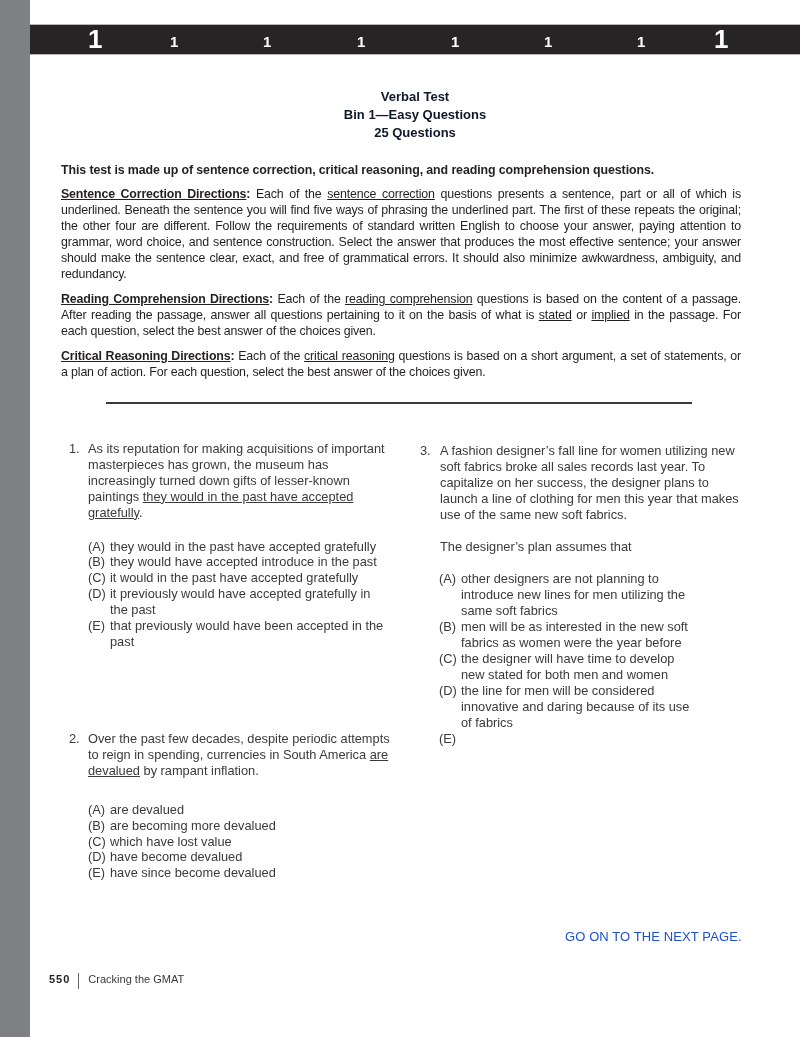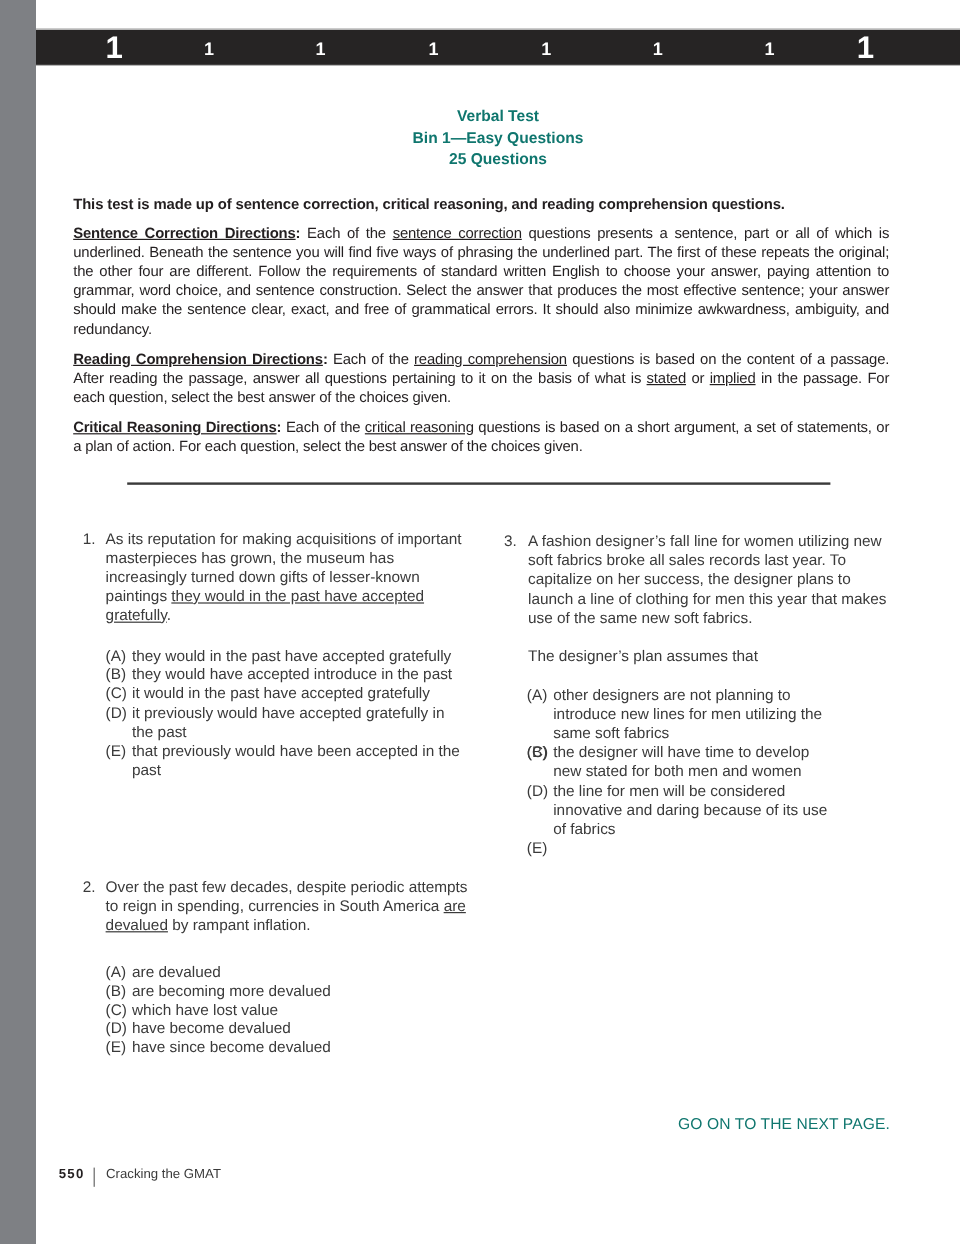"Verbal Test" .title-block { color: #0f766e -> #0f172a }
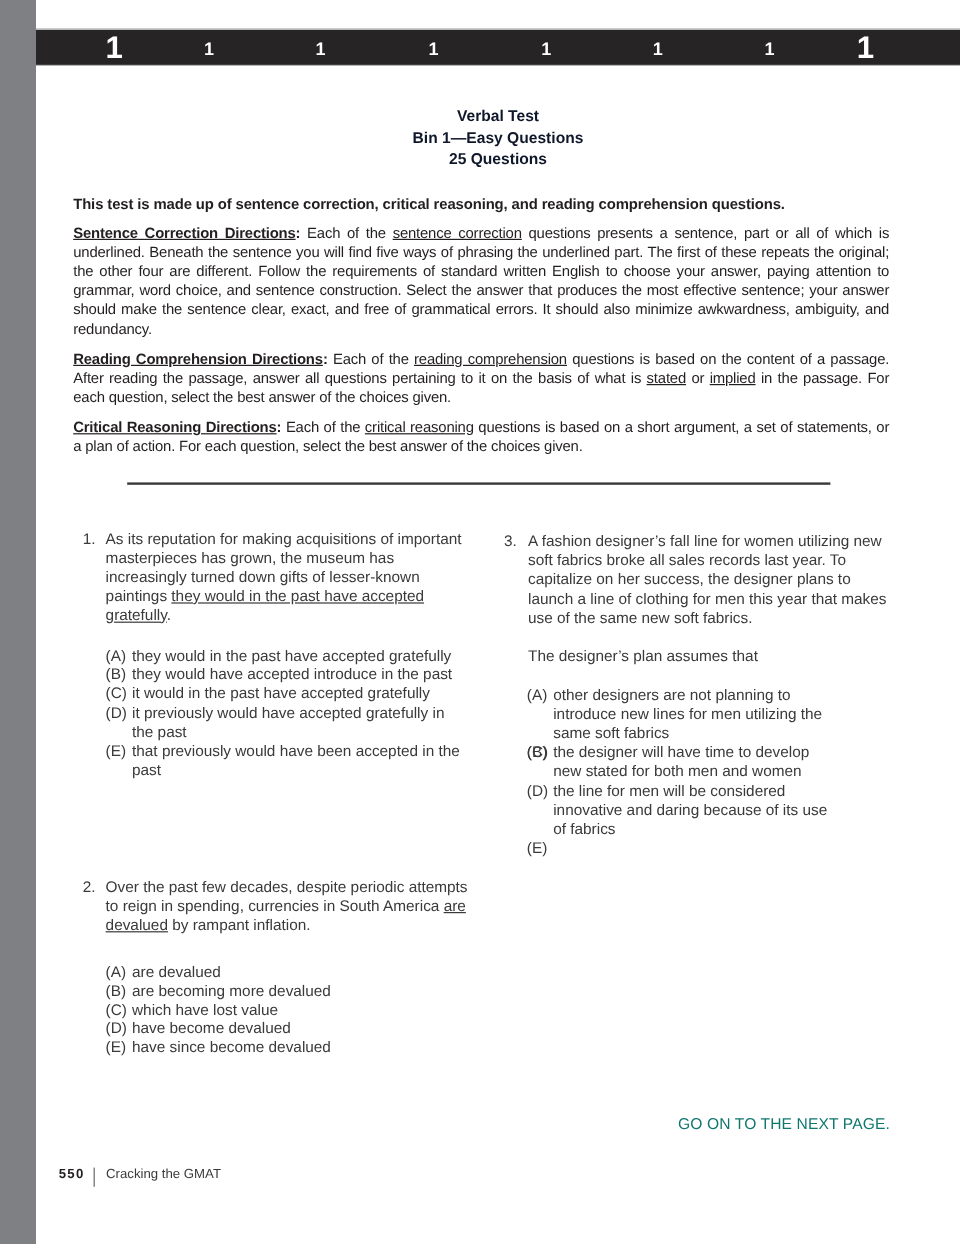"men will be as interested" span { html: none -> <span>men will be as interested in the new soft fabrics as women were the year before</span> }
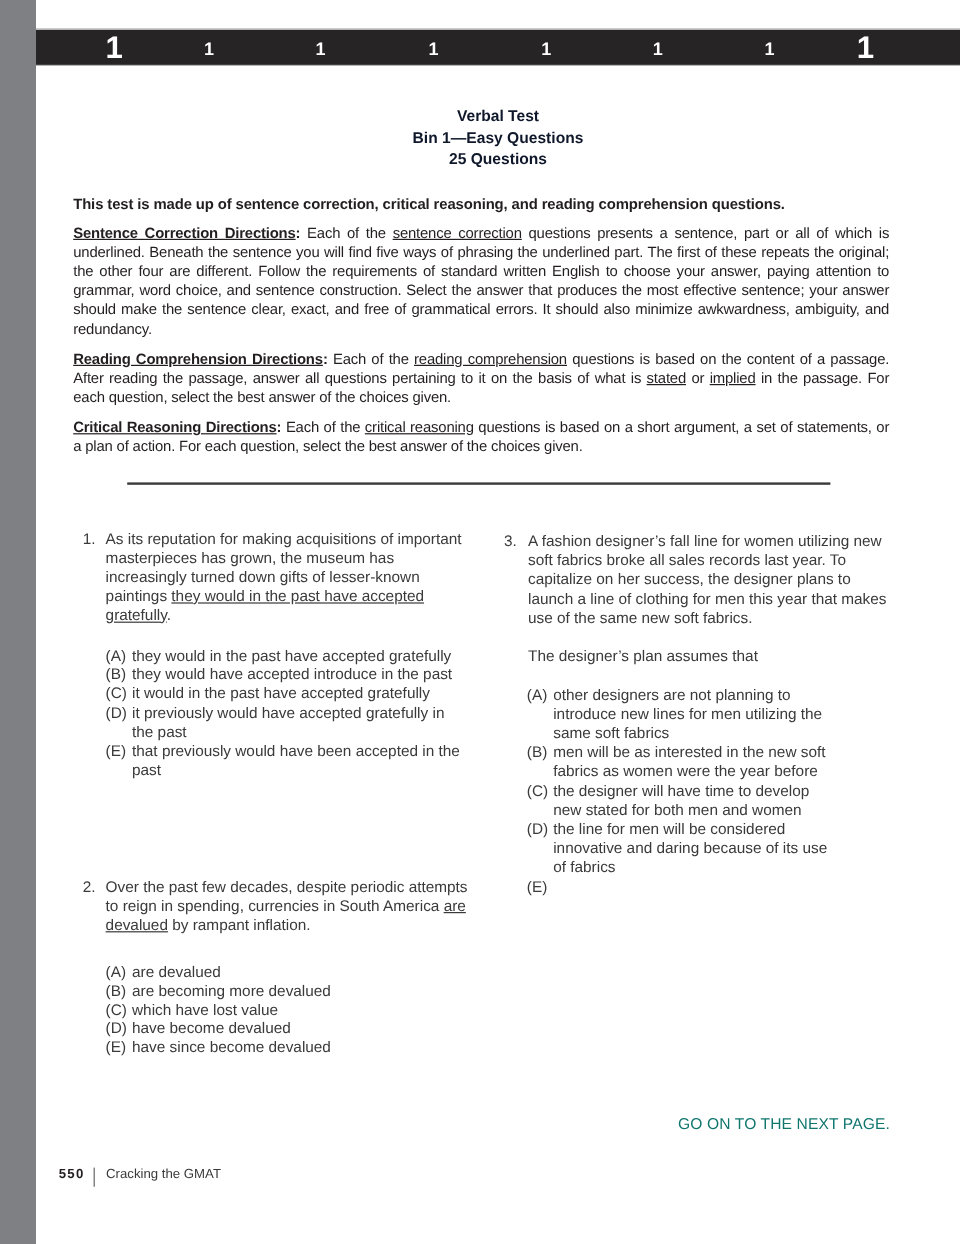"GO ON TO THE NEXT" .go-on { color: #0f766e -> #1d4ed8 }
